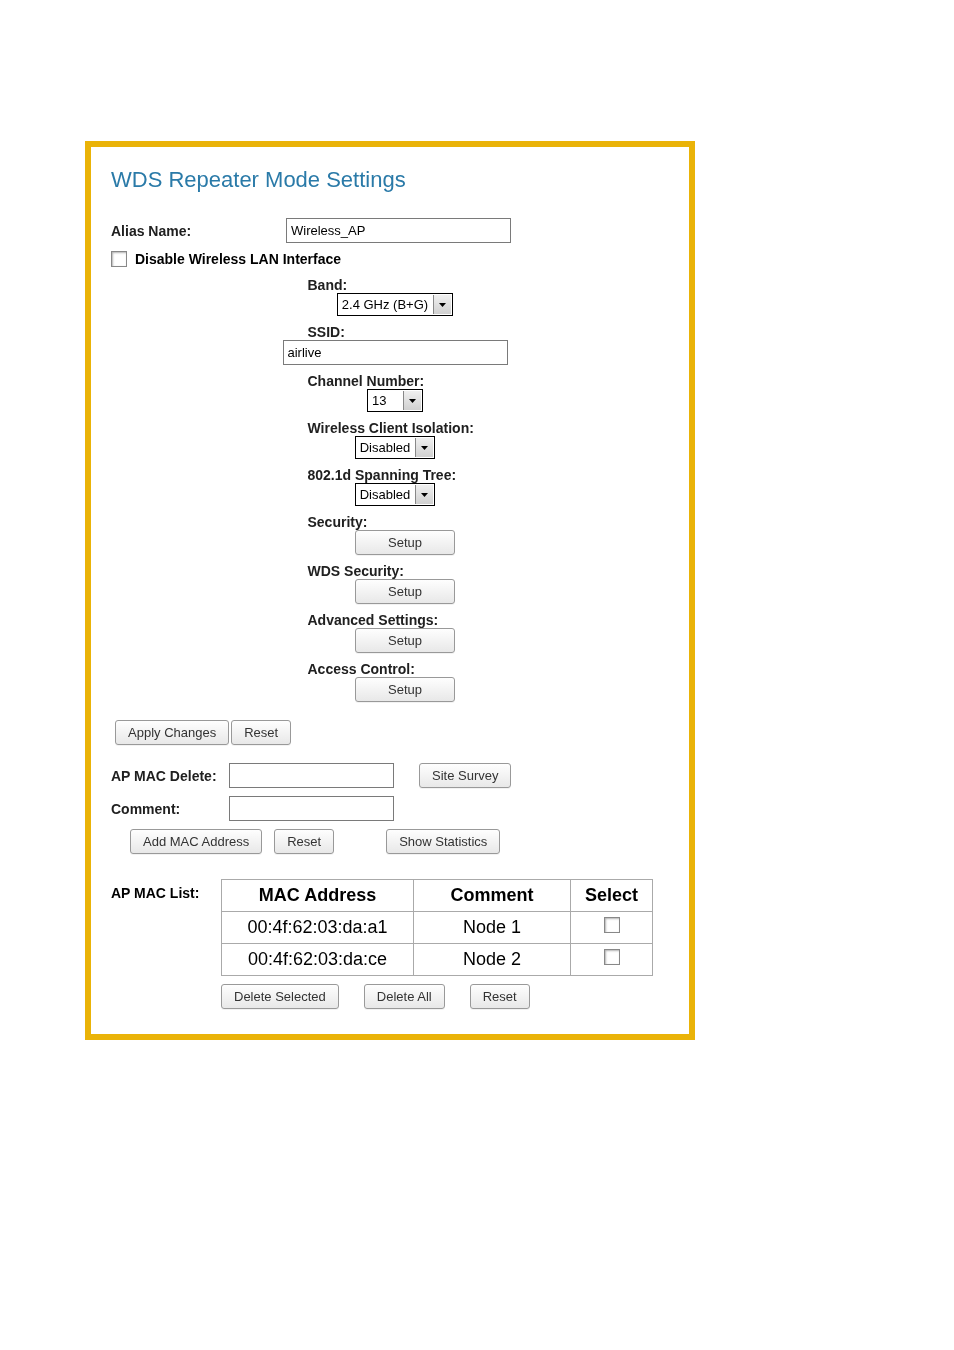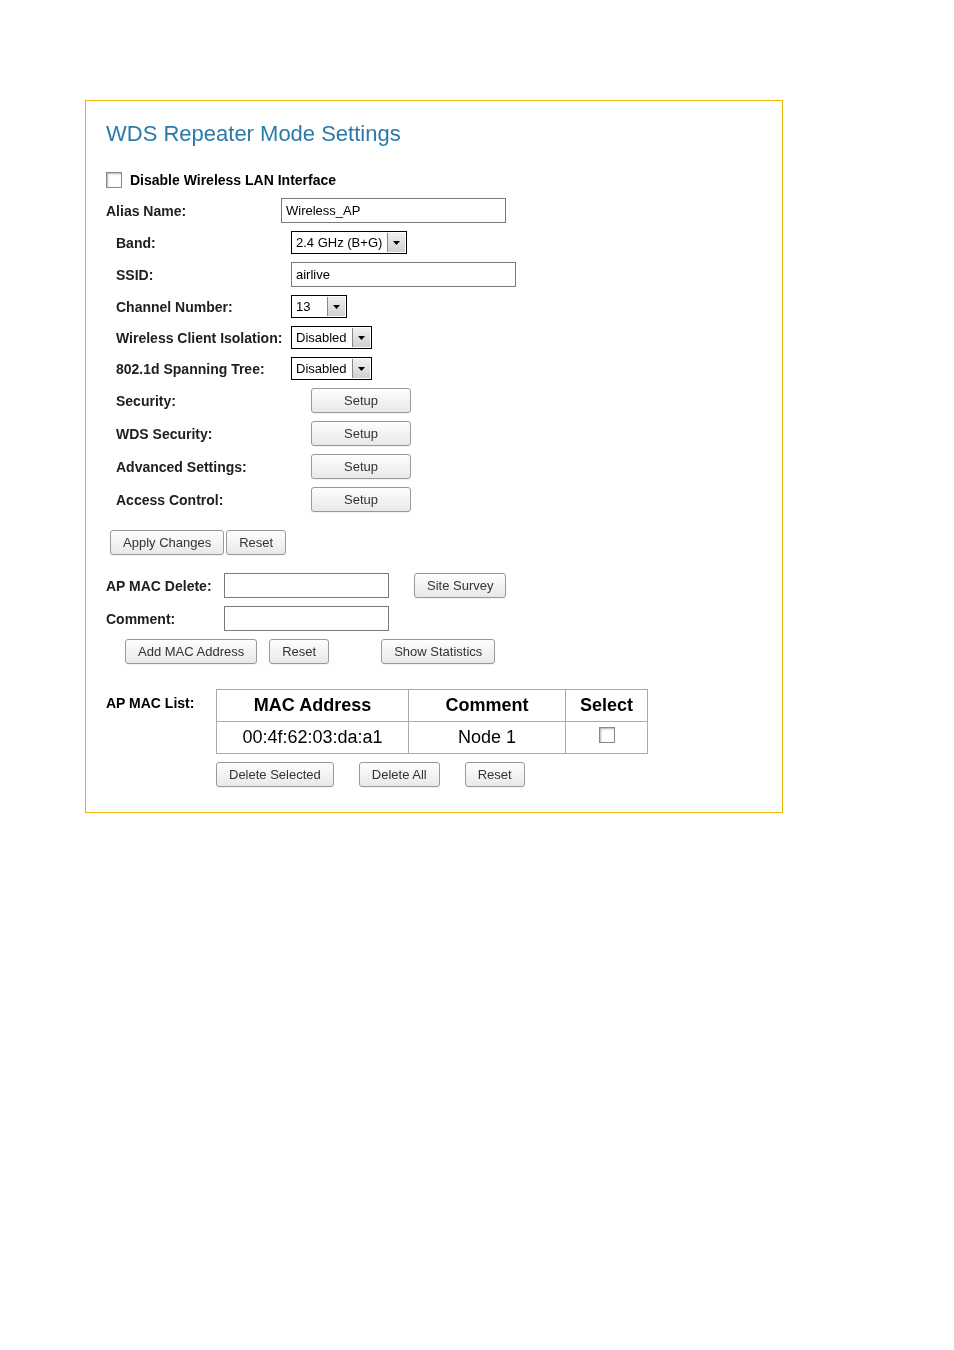"WDS Repeater Mode Settings" .panel { border: 1px solid #eab308 -> 6px solid #eab308; margin-top: none -> 41px; width: 698px -> 610px }
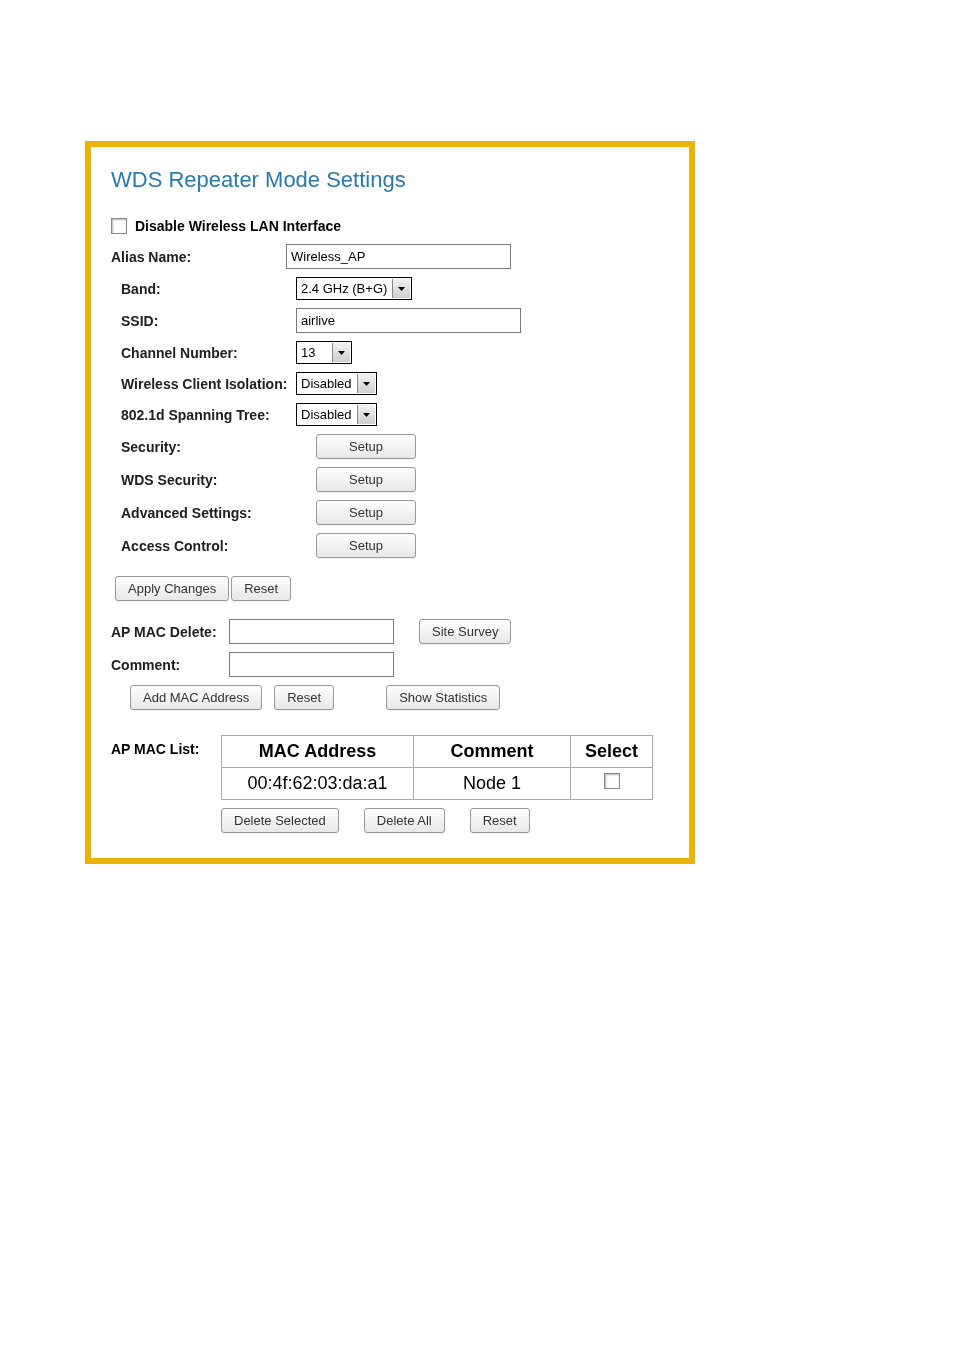"Disable Wireless LAN Interface" div.row { order: before "Alias Name:" -> after "Alias Name:" }
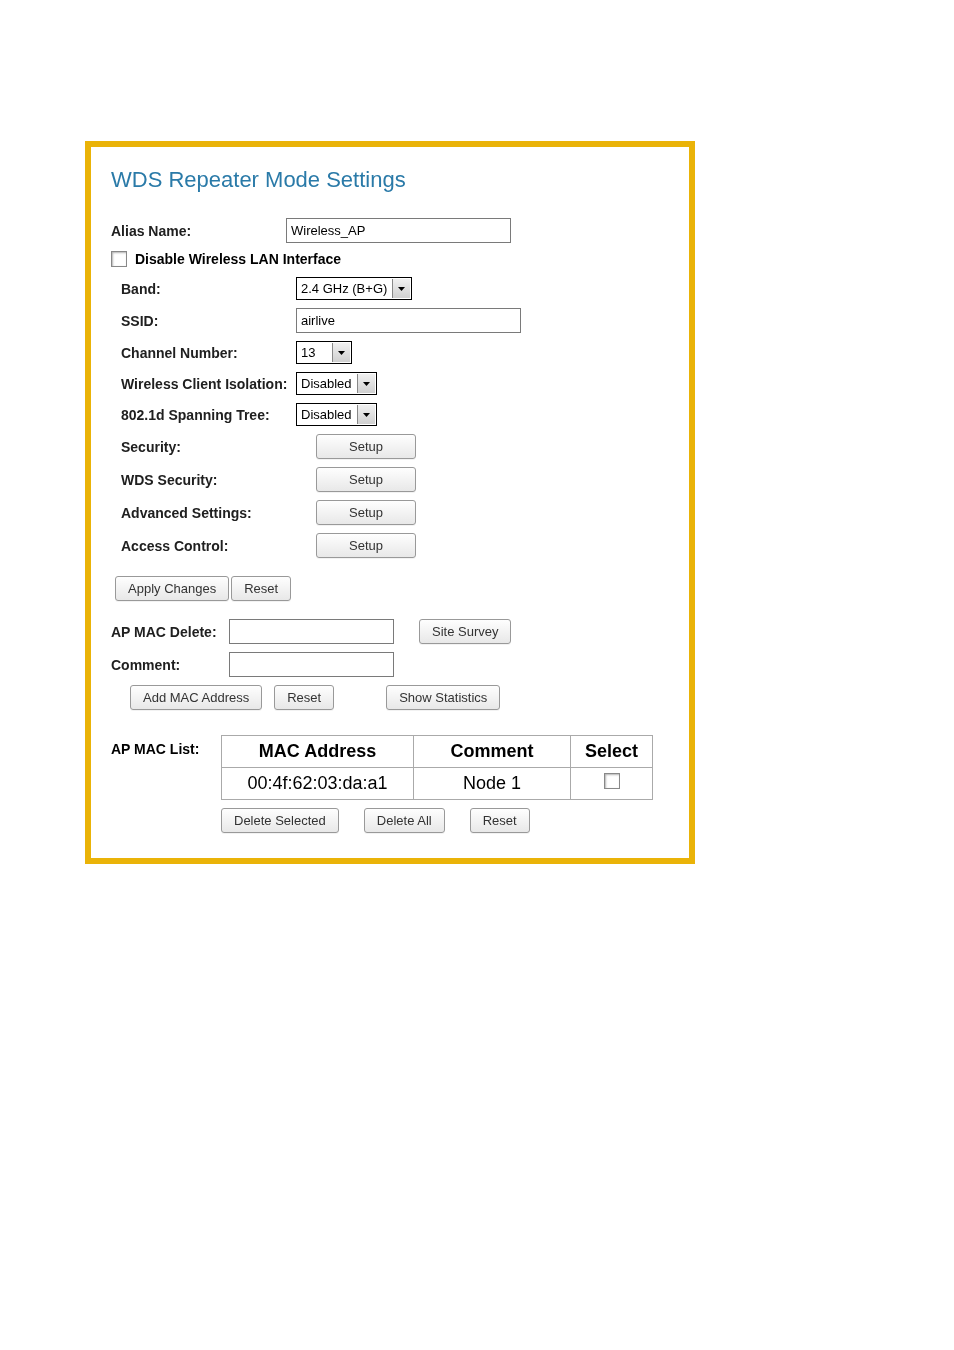"Band:" .row-indent { flex-direction: none -> column }
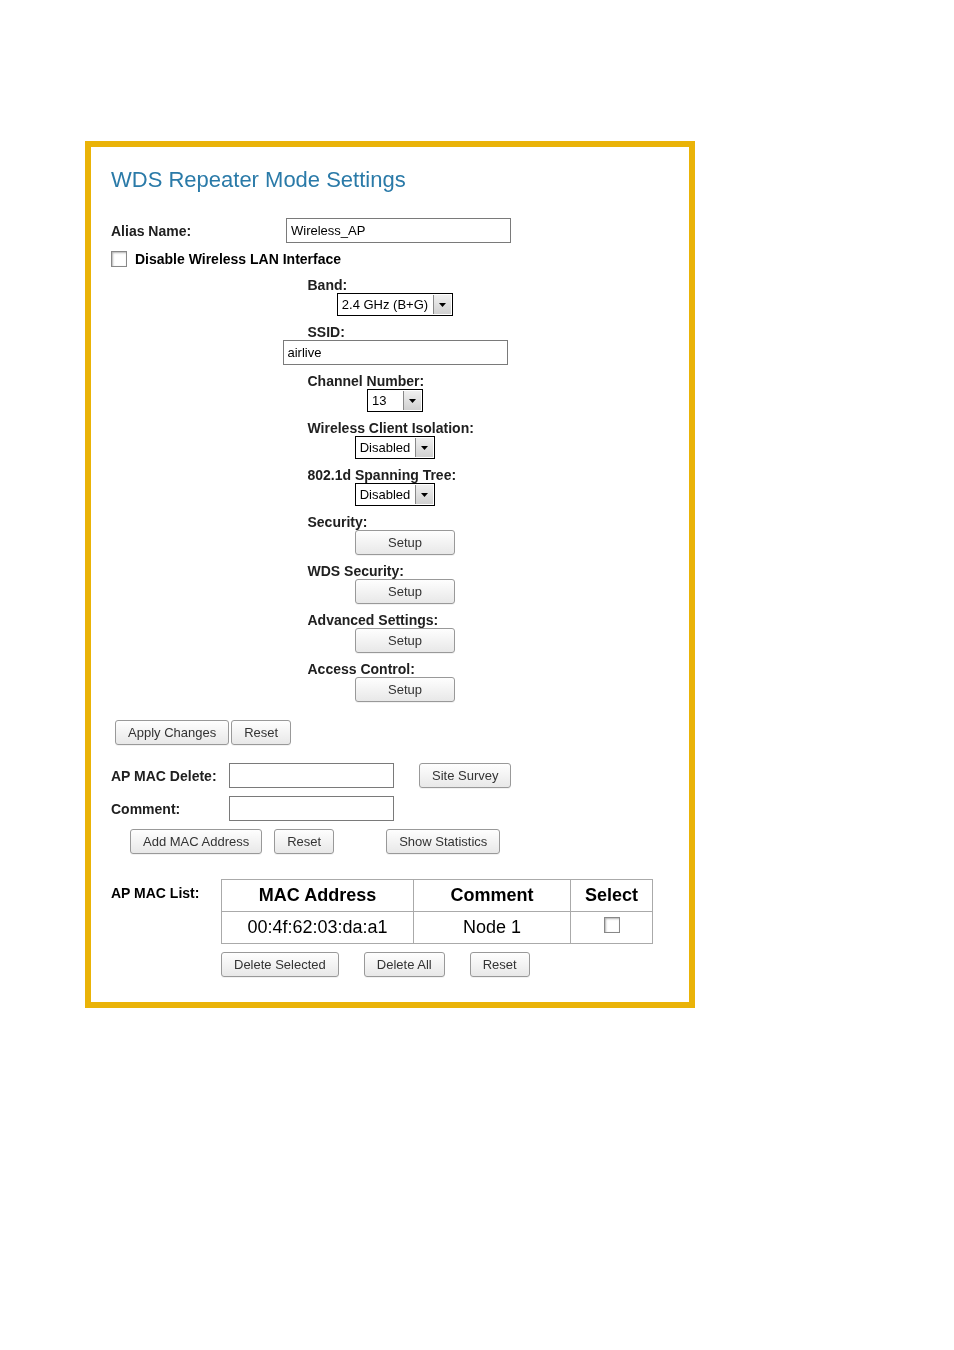"00:4f:62:03:da:ce" tr { html: none -> <tr> <td>00:4f:62:03:da:ce</td> <td>Node 2</td> <td><span></span></td> </tr> }
